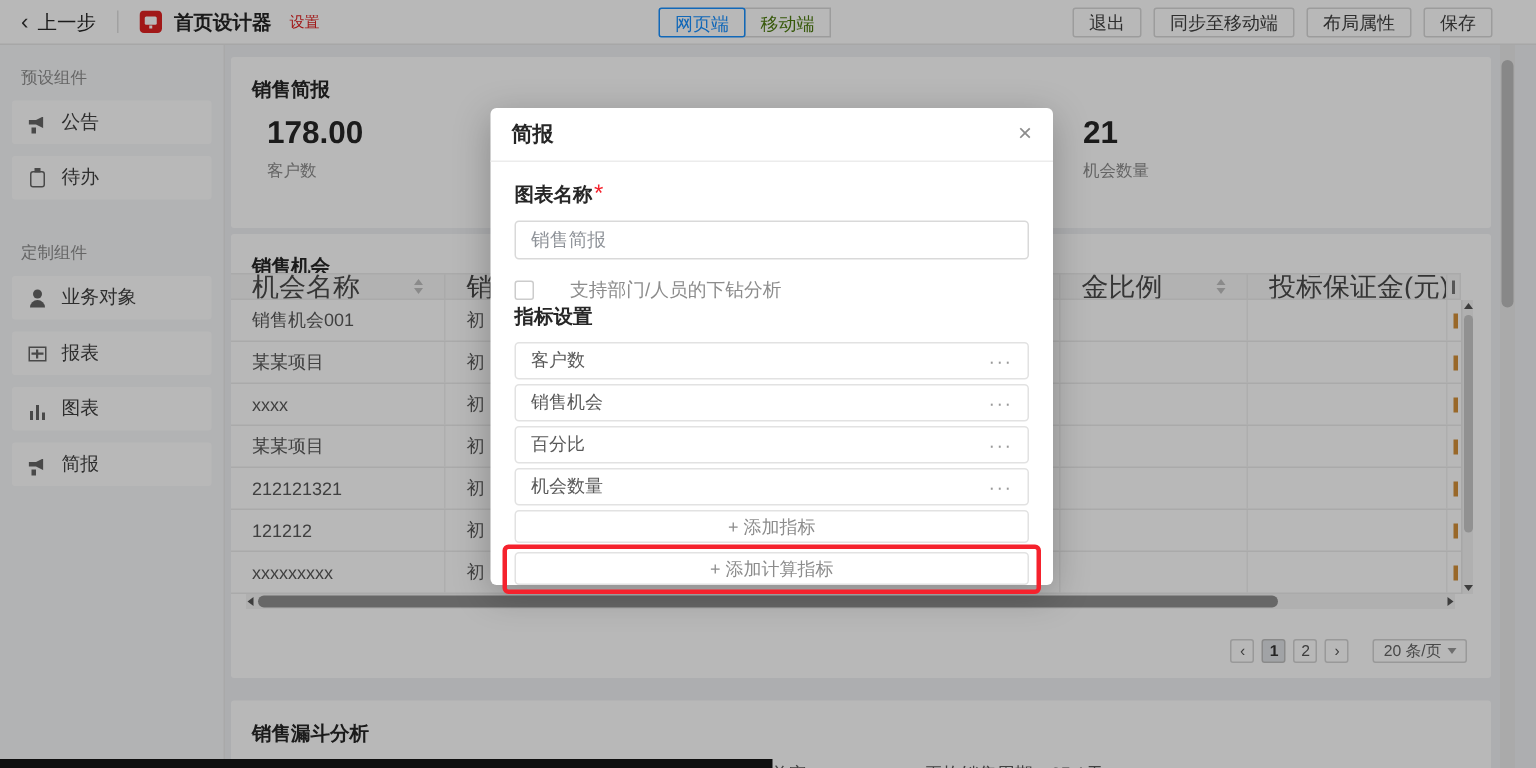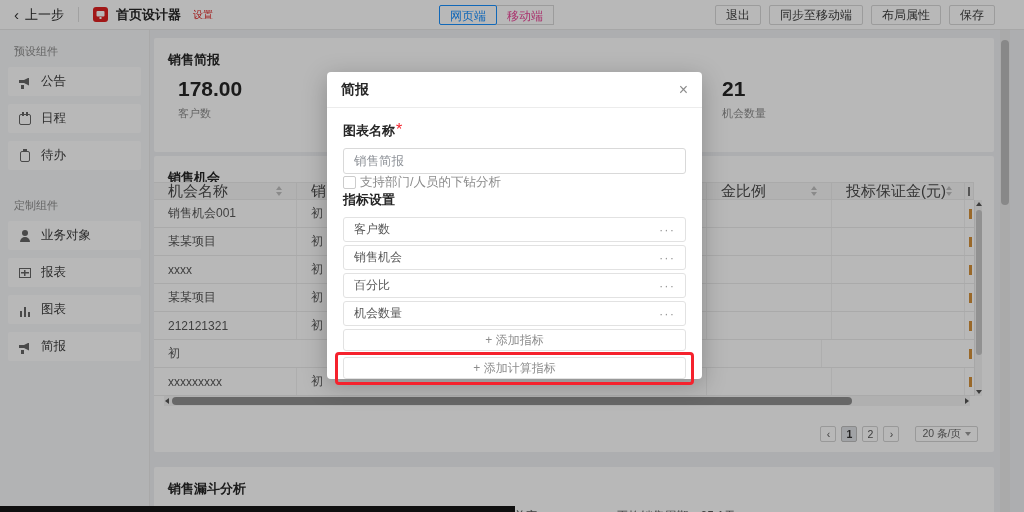"移动端" .tab { color: #ec4899 -> #4d7c0f }
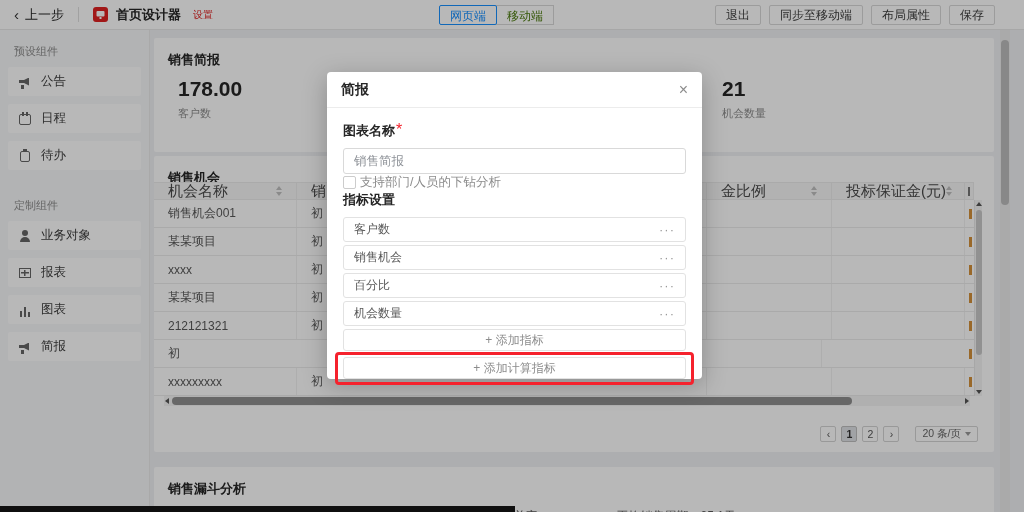"日程" div.side-item { html: <div> <span></span> <span>日程</span> </div> -> none }
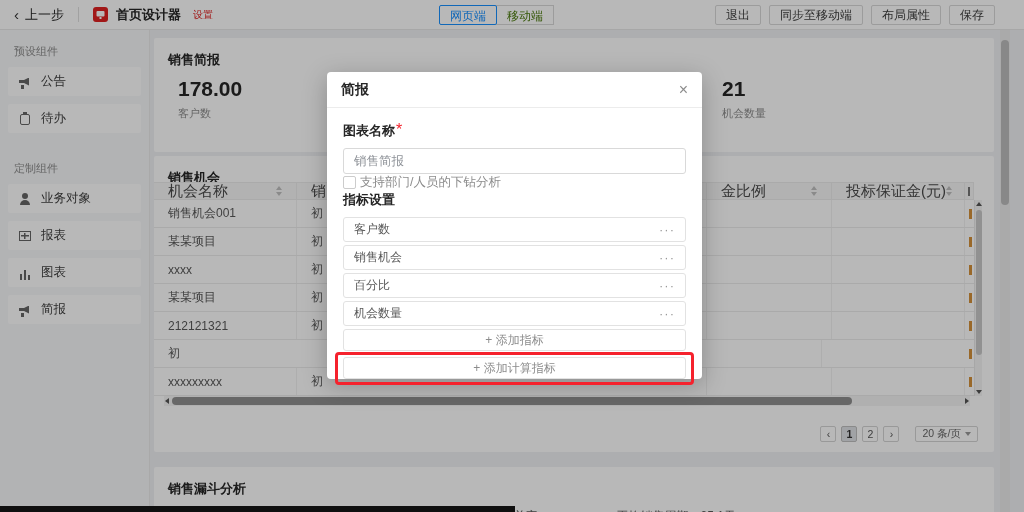"机会名称" .thead { font-size: 15px -> 18px }
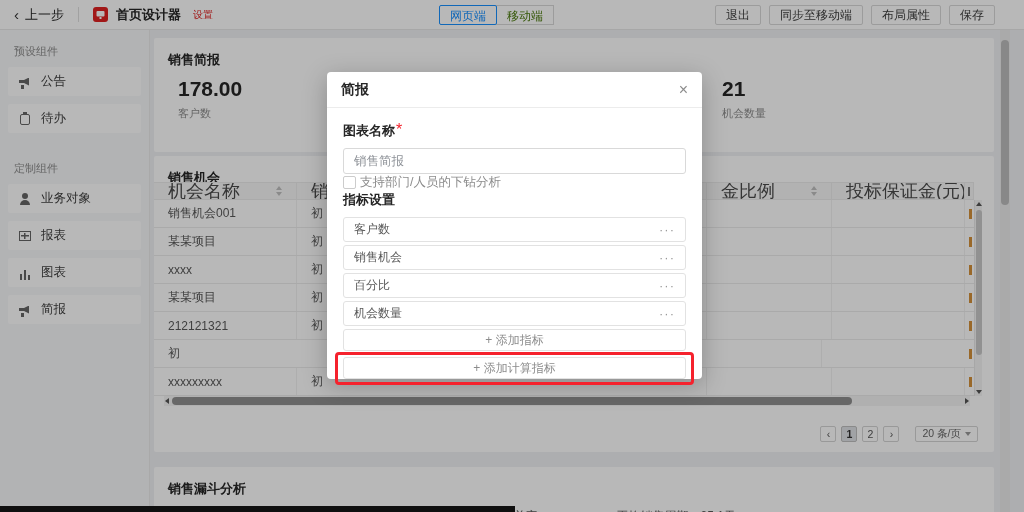"支持部门/人员的下钻分析" .chk-row { gap: 4px -> 24px; margin-top: none -> 12px }
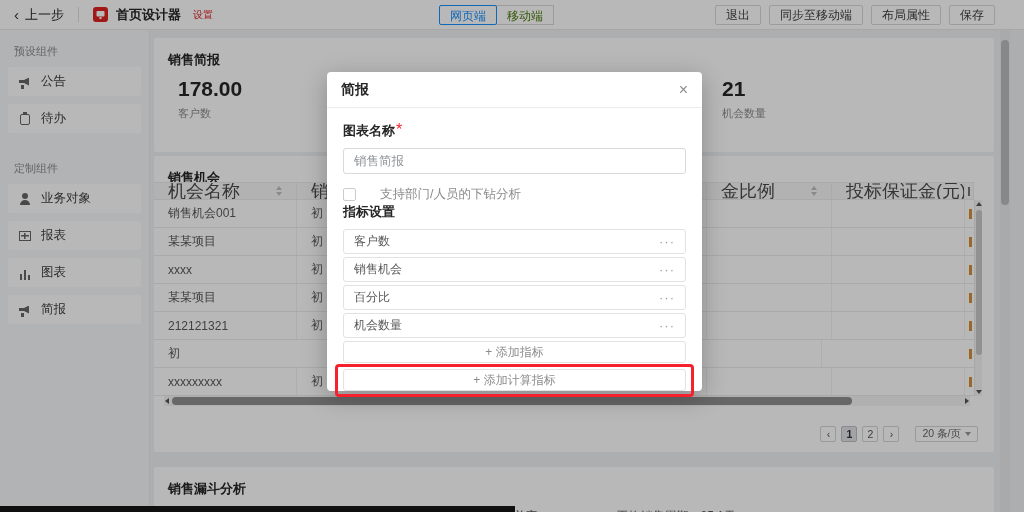"121212" div.tc { html: none -> <div>121212</div> }
